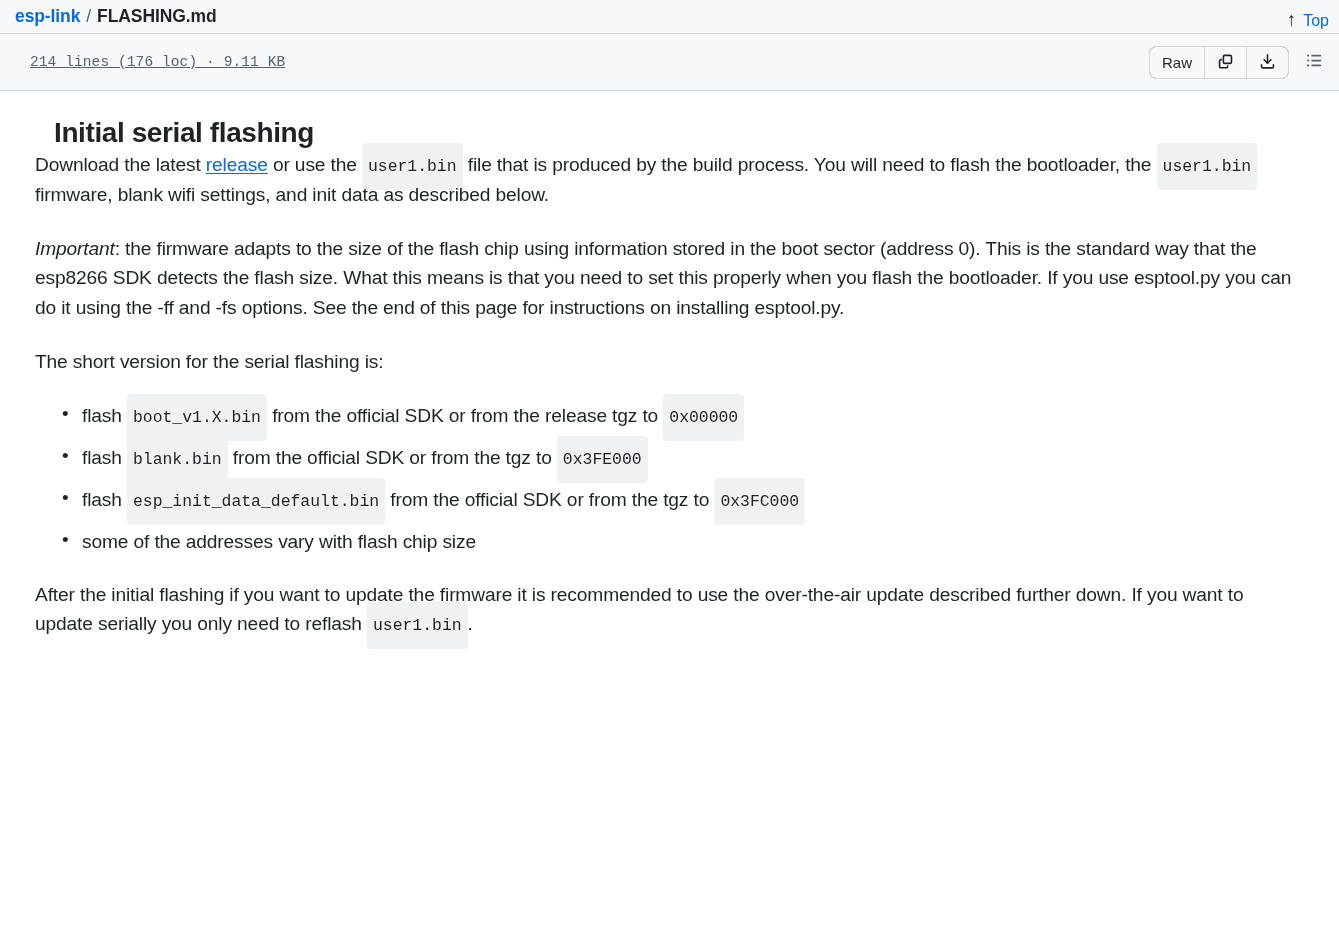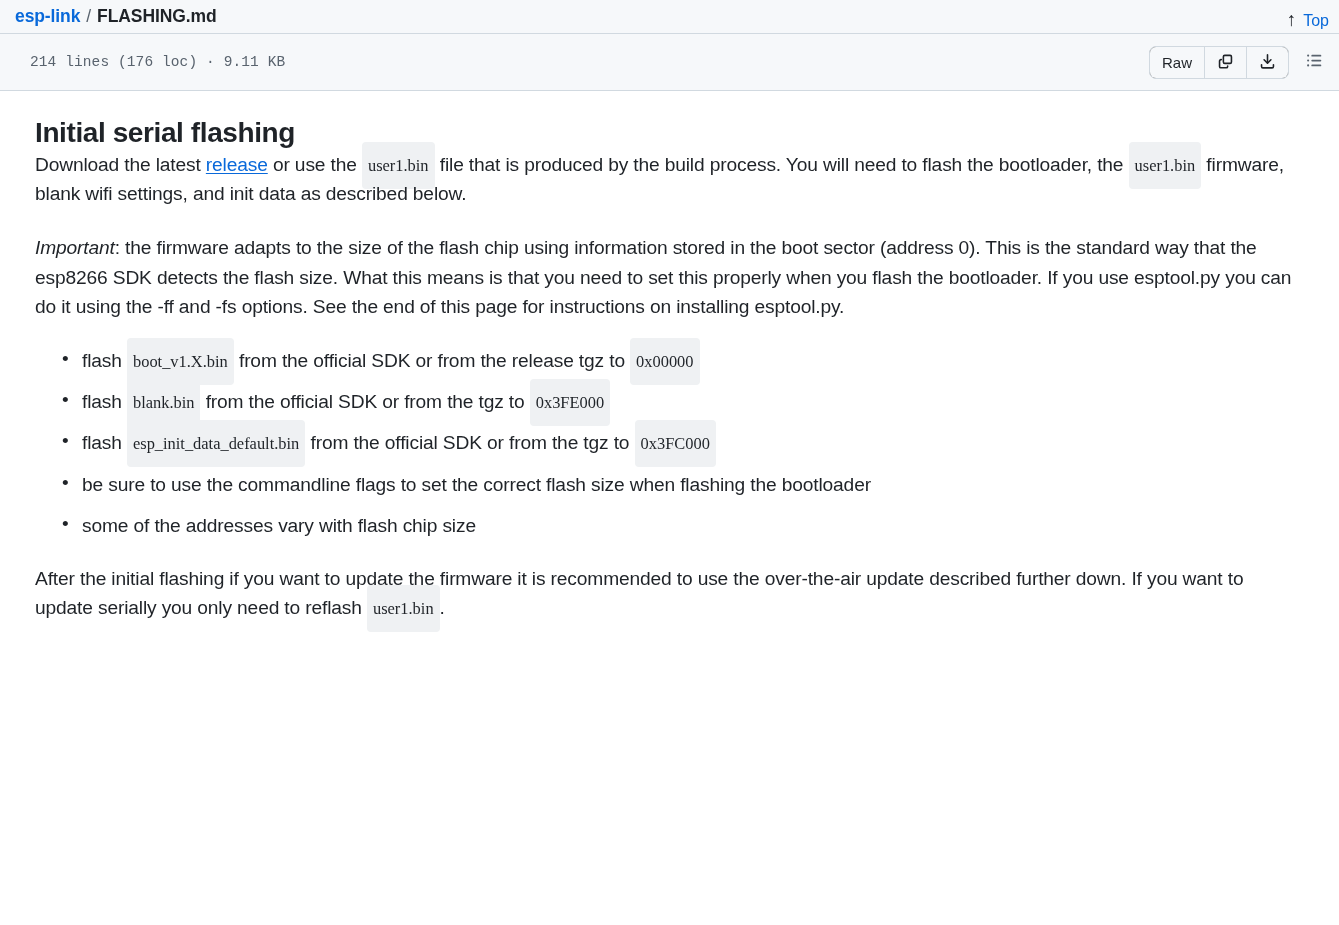"214 lines (176 loc) ·" #file-meta { text-decoration: none -> underline }
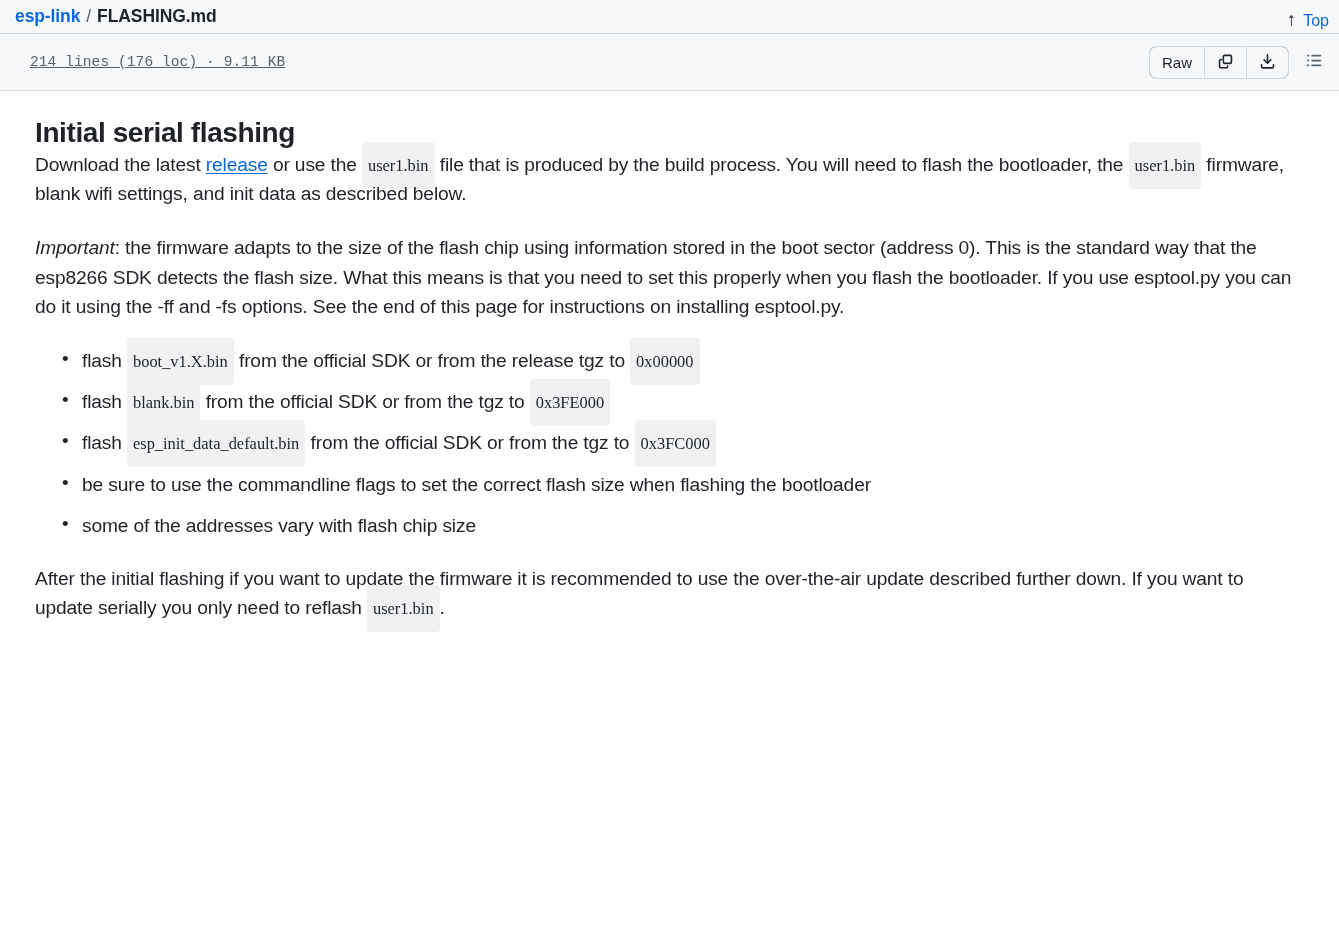"Initial serial flashing" #markdown-body h1 { margin-left: none -> 19px }
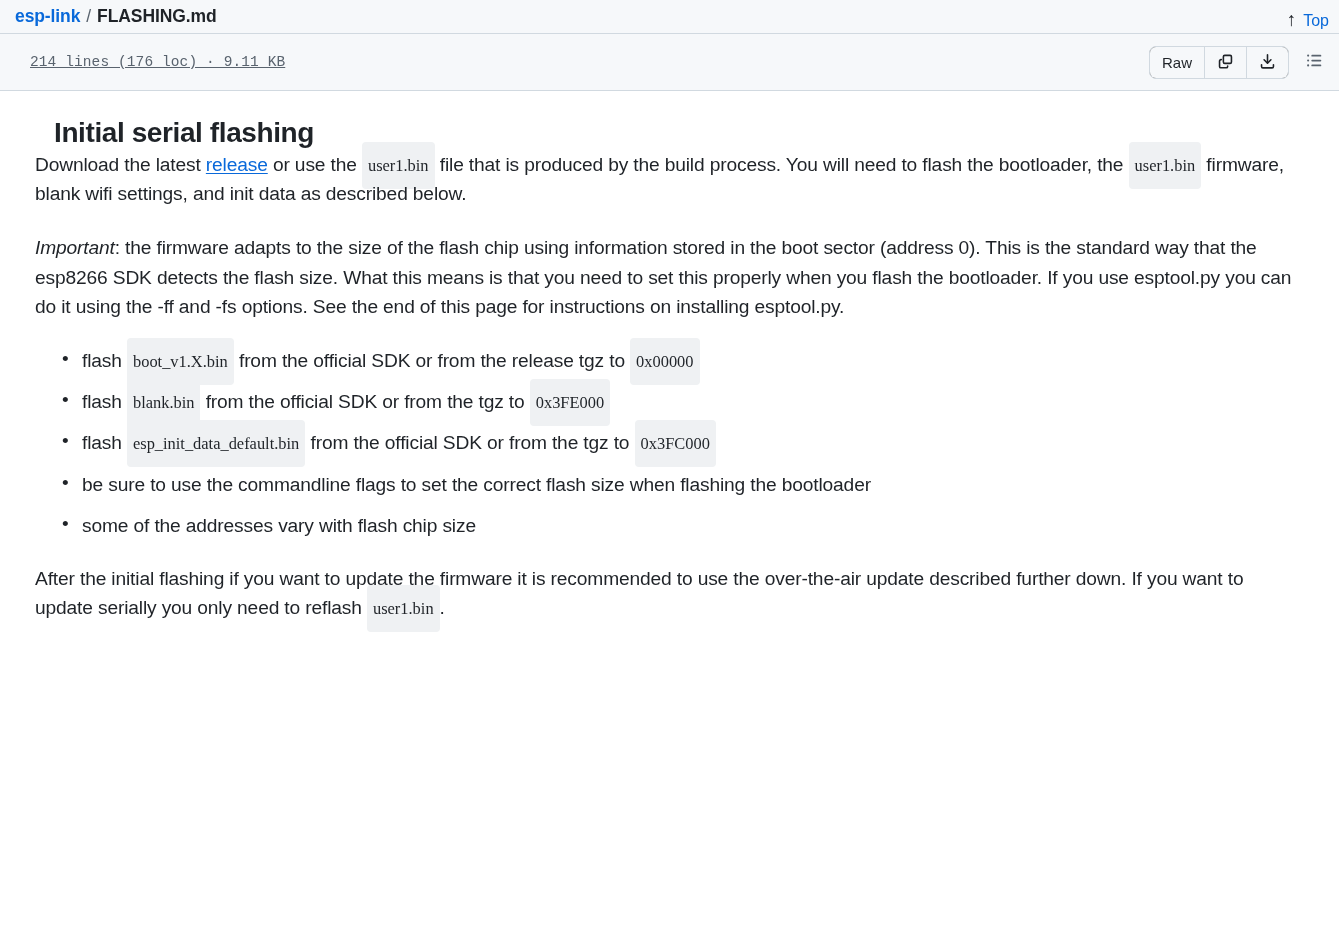"user1.bin" code, .code-span { font-family: Liberation Serif, serif -> Liberation Mono, monospace }
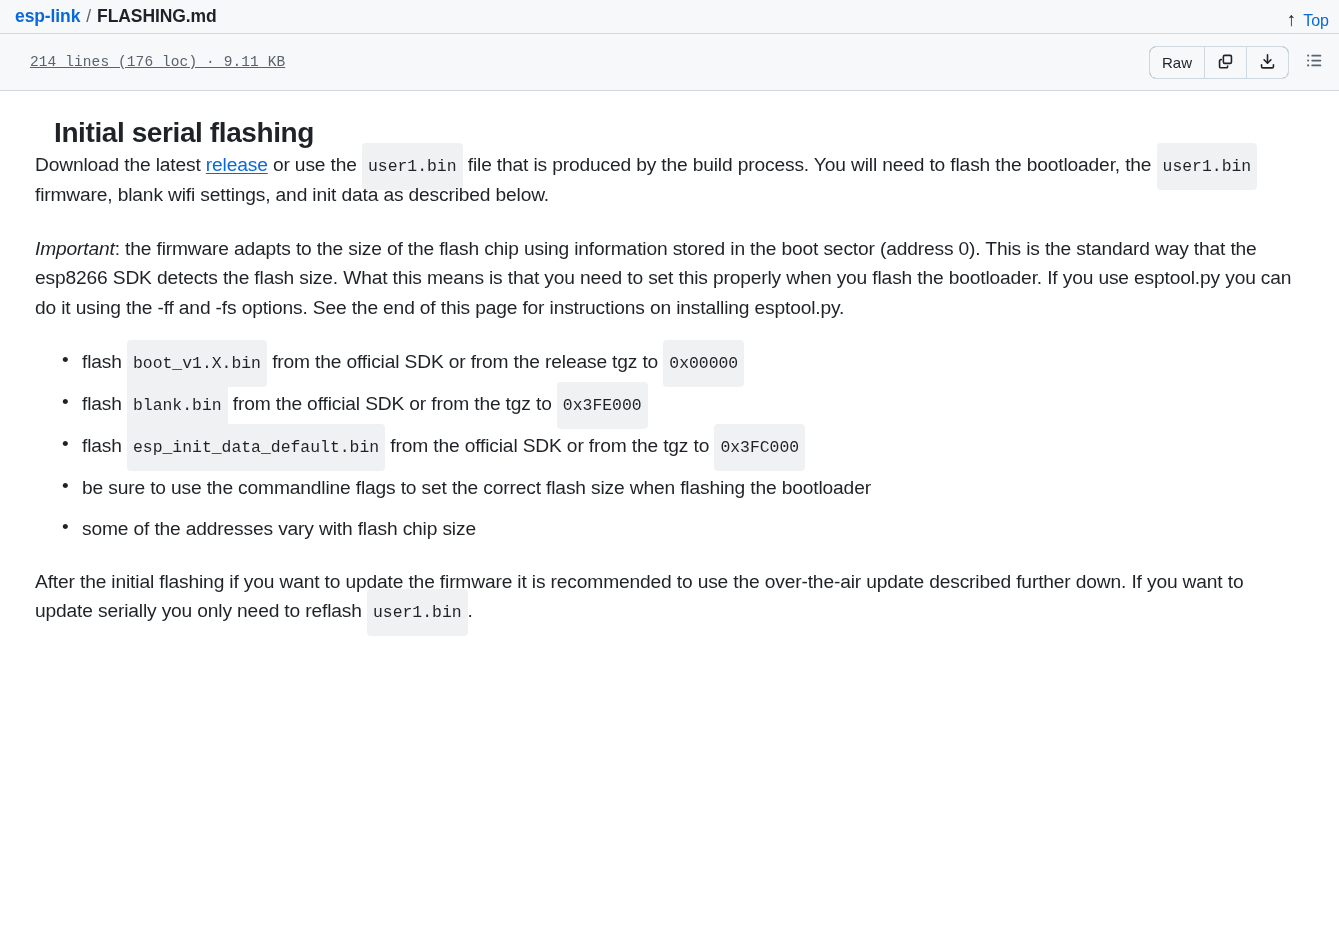"The short version for the" p.md-p { html: none -> <p>The short version for the serial flashing is:</p> }
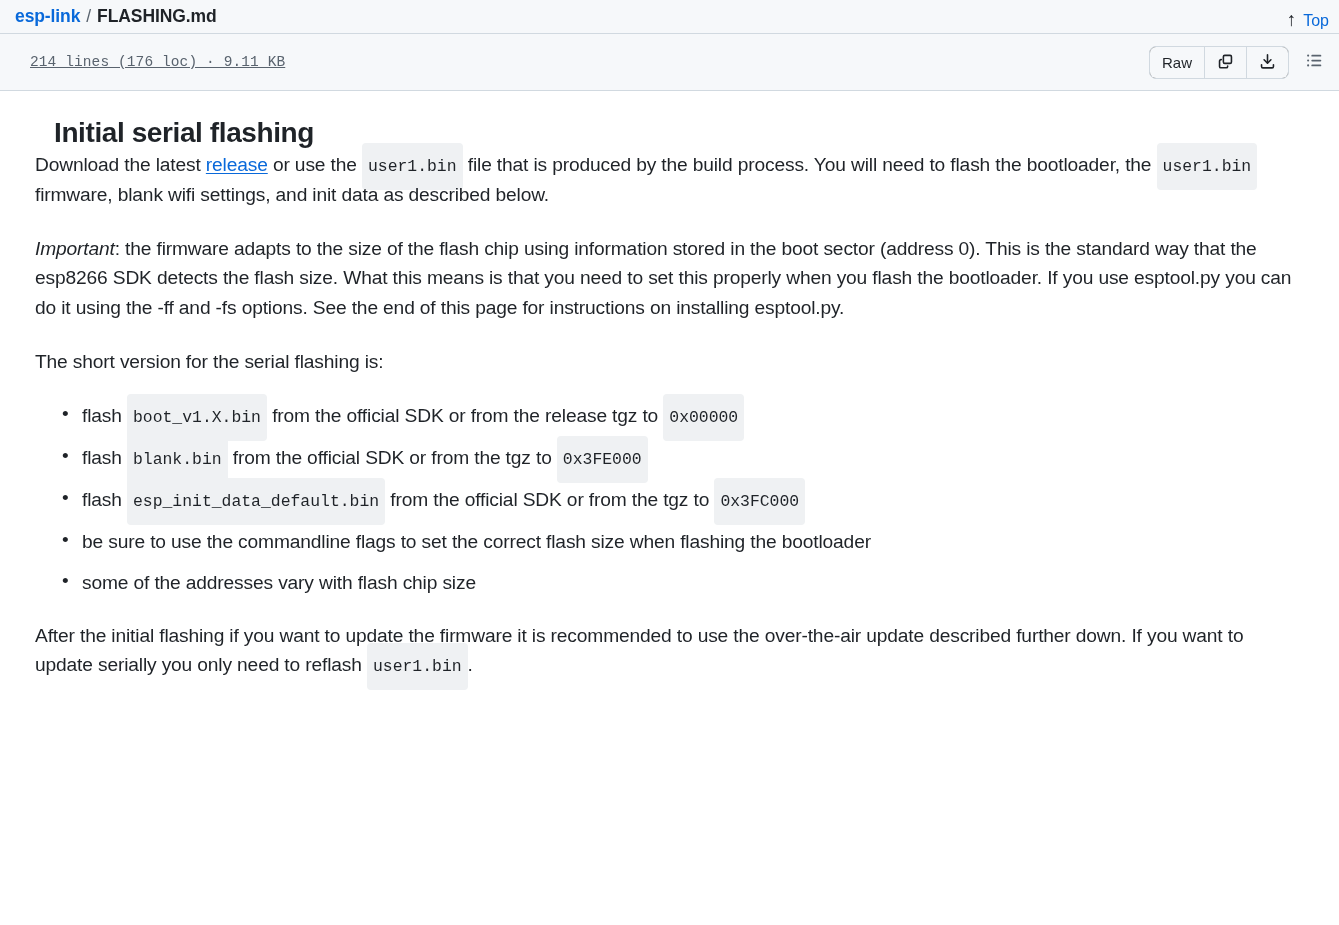"be sure to use the" li { html: <li><span>be sure to use the commandline flags to set the correct flash size when flashing the bootloader</span></li> -> none }
